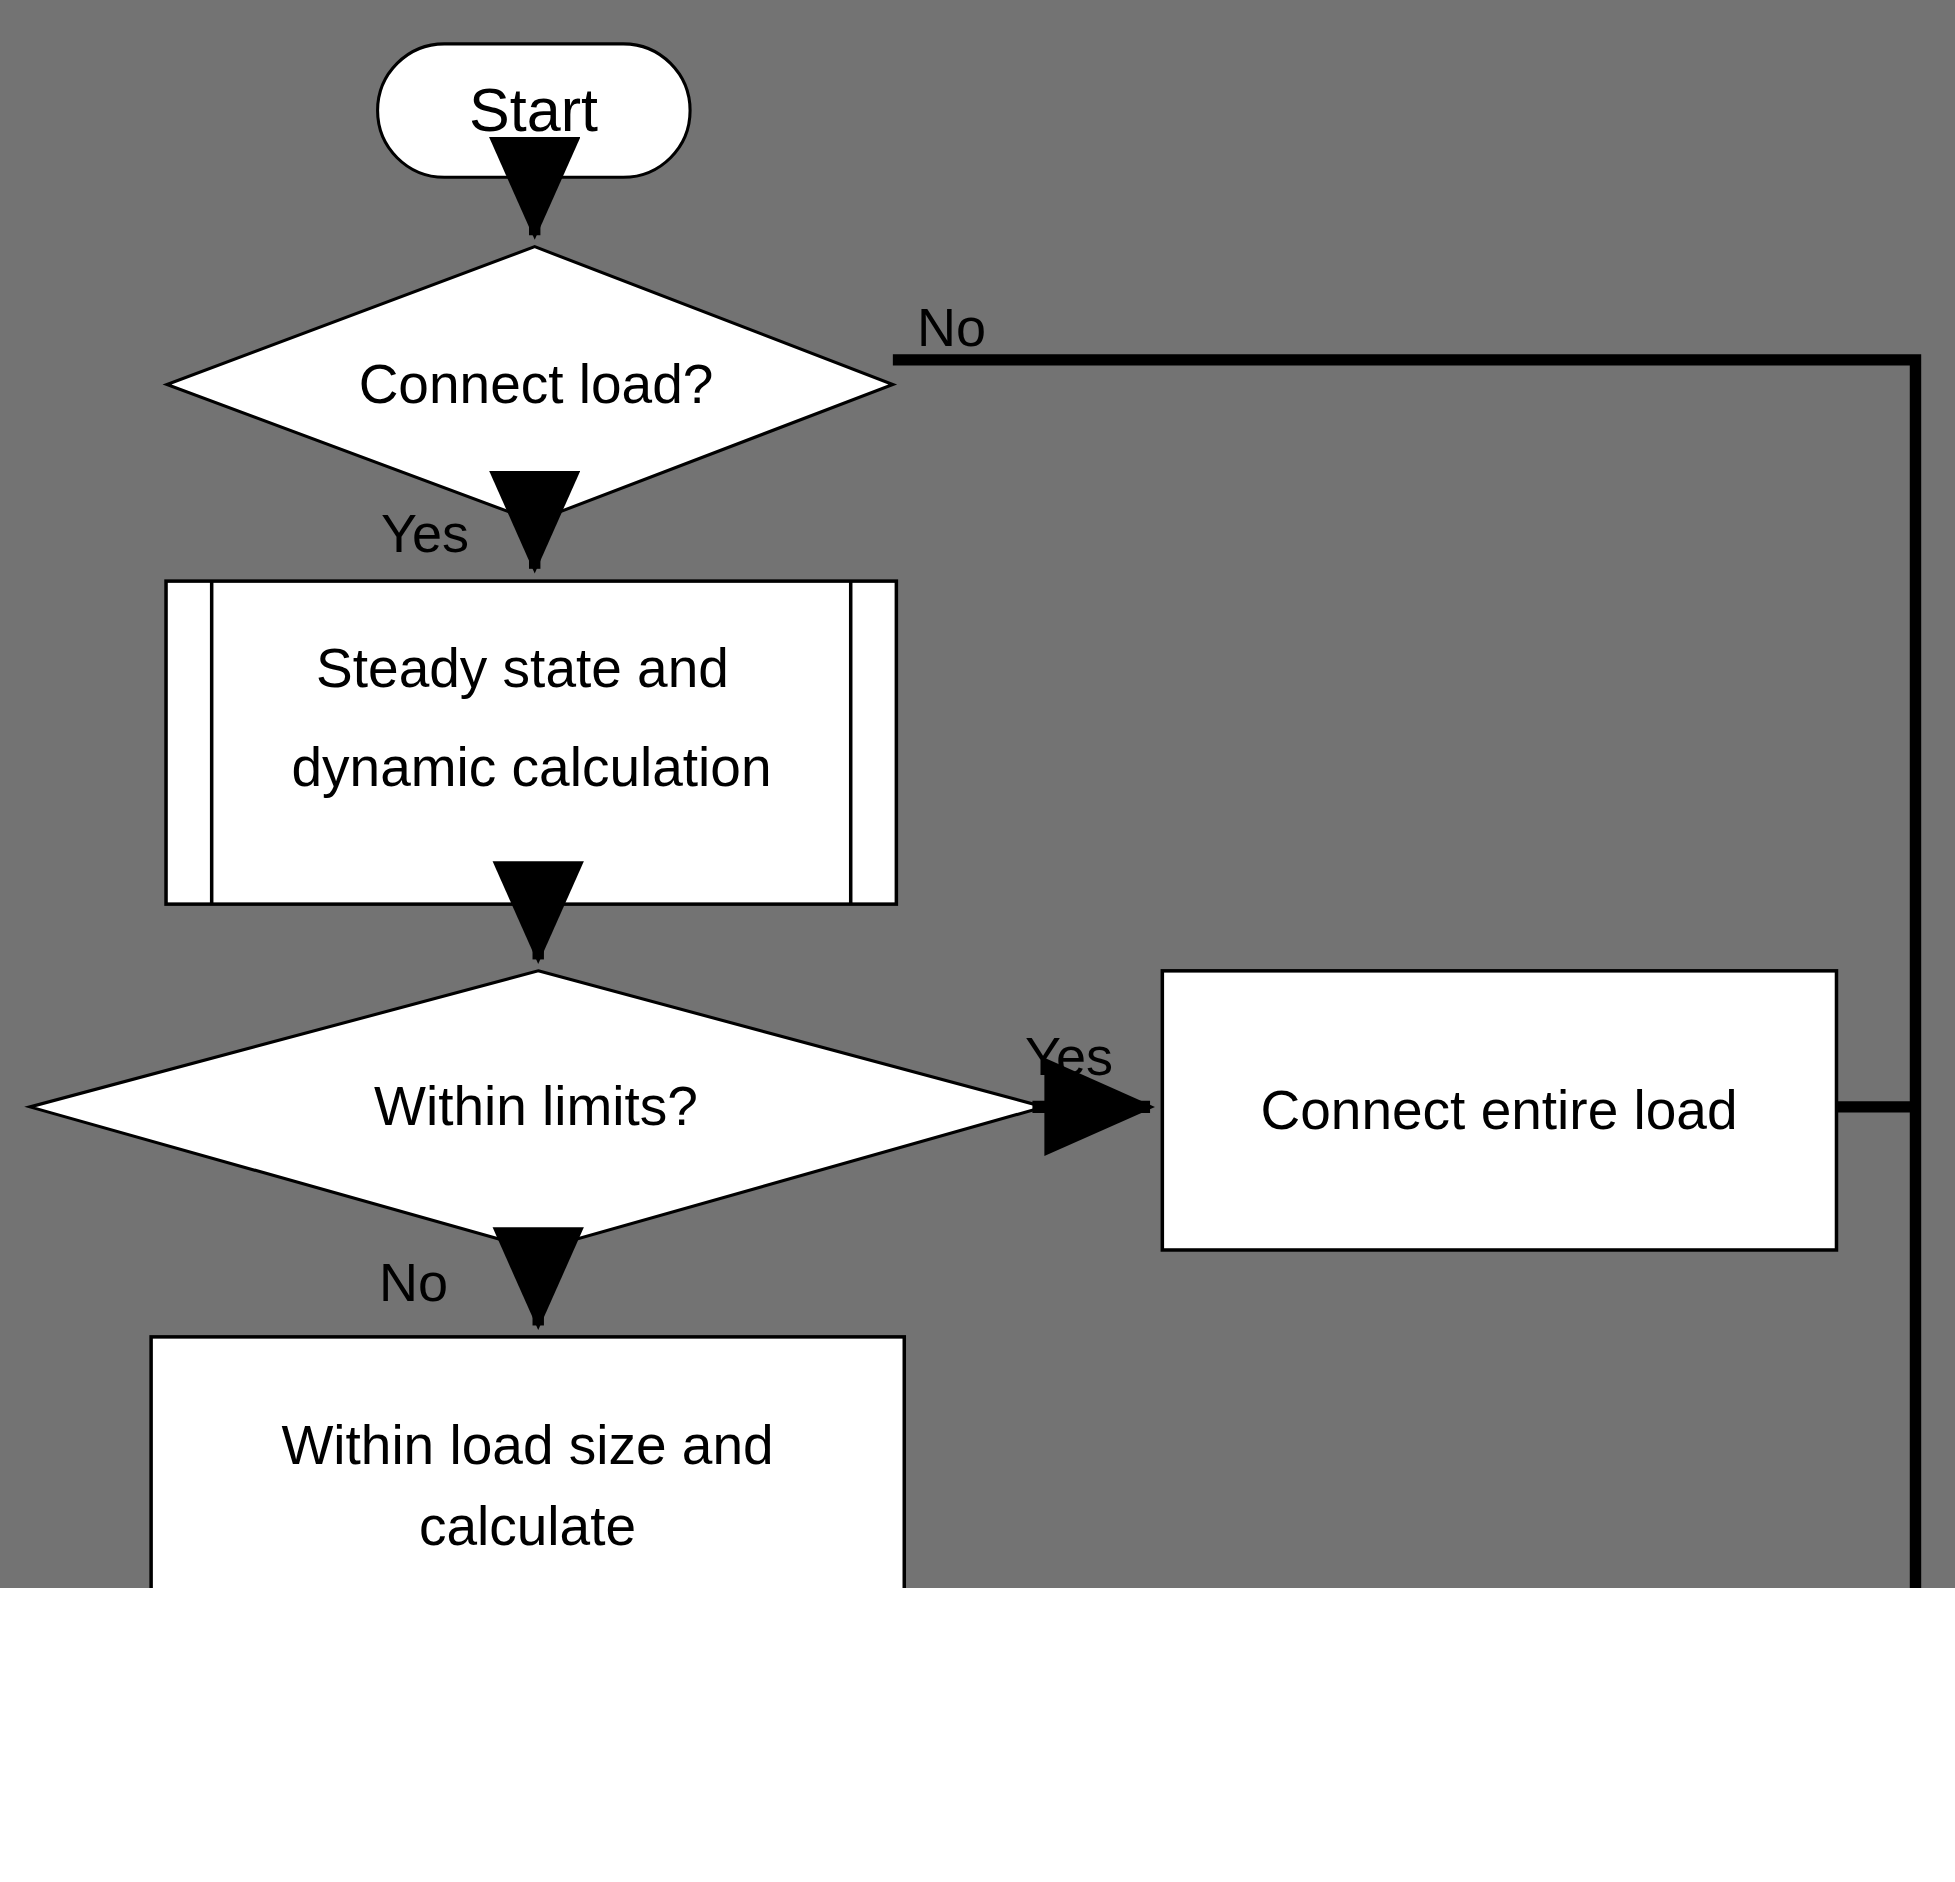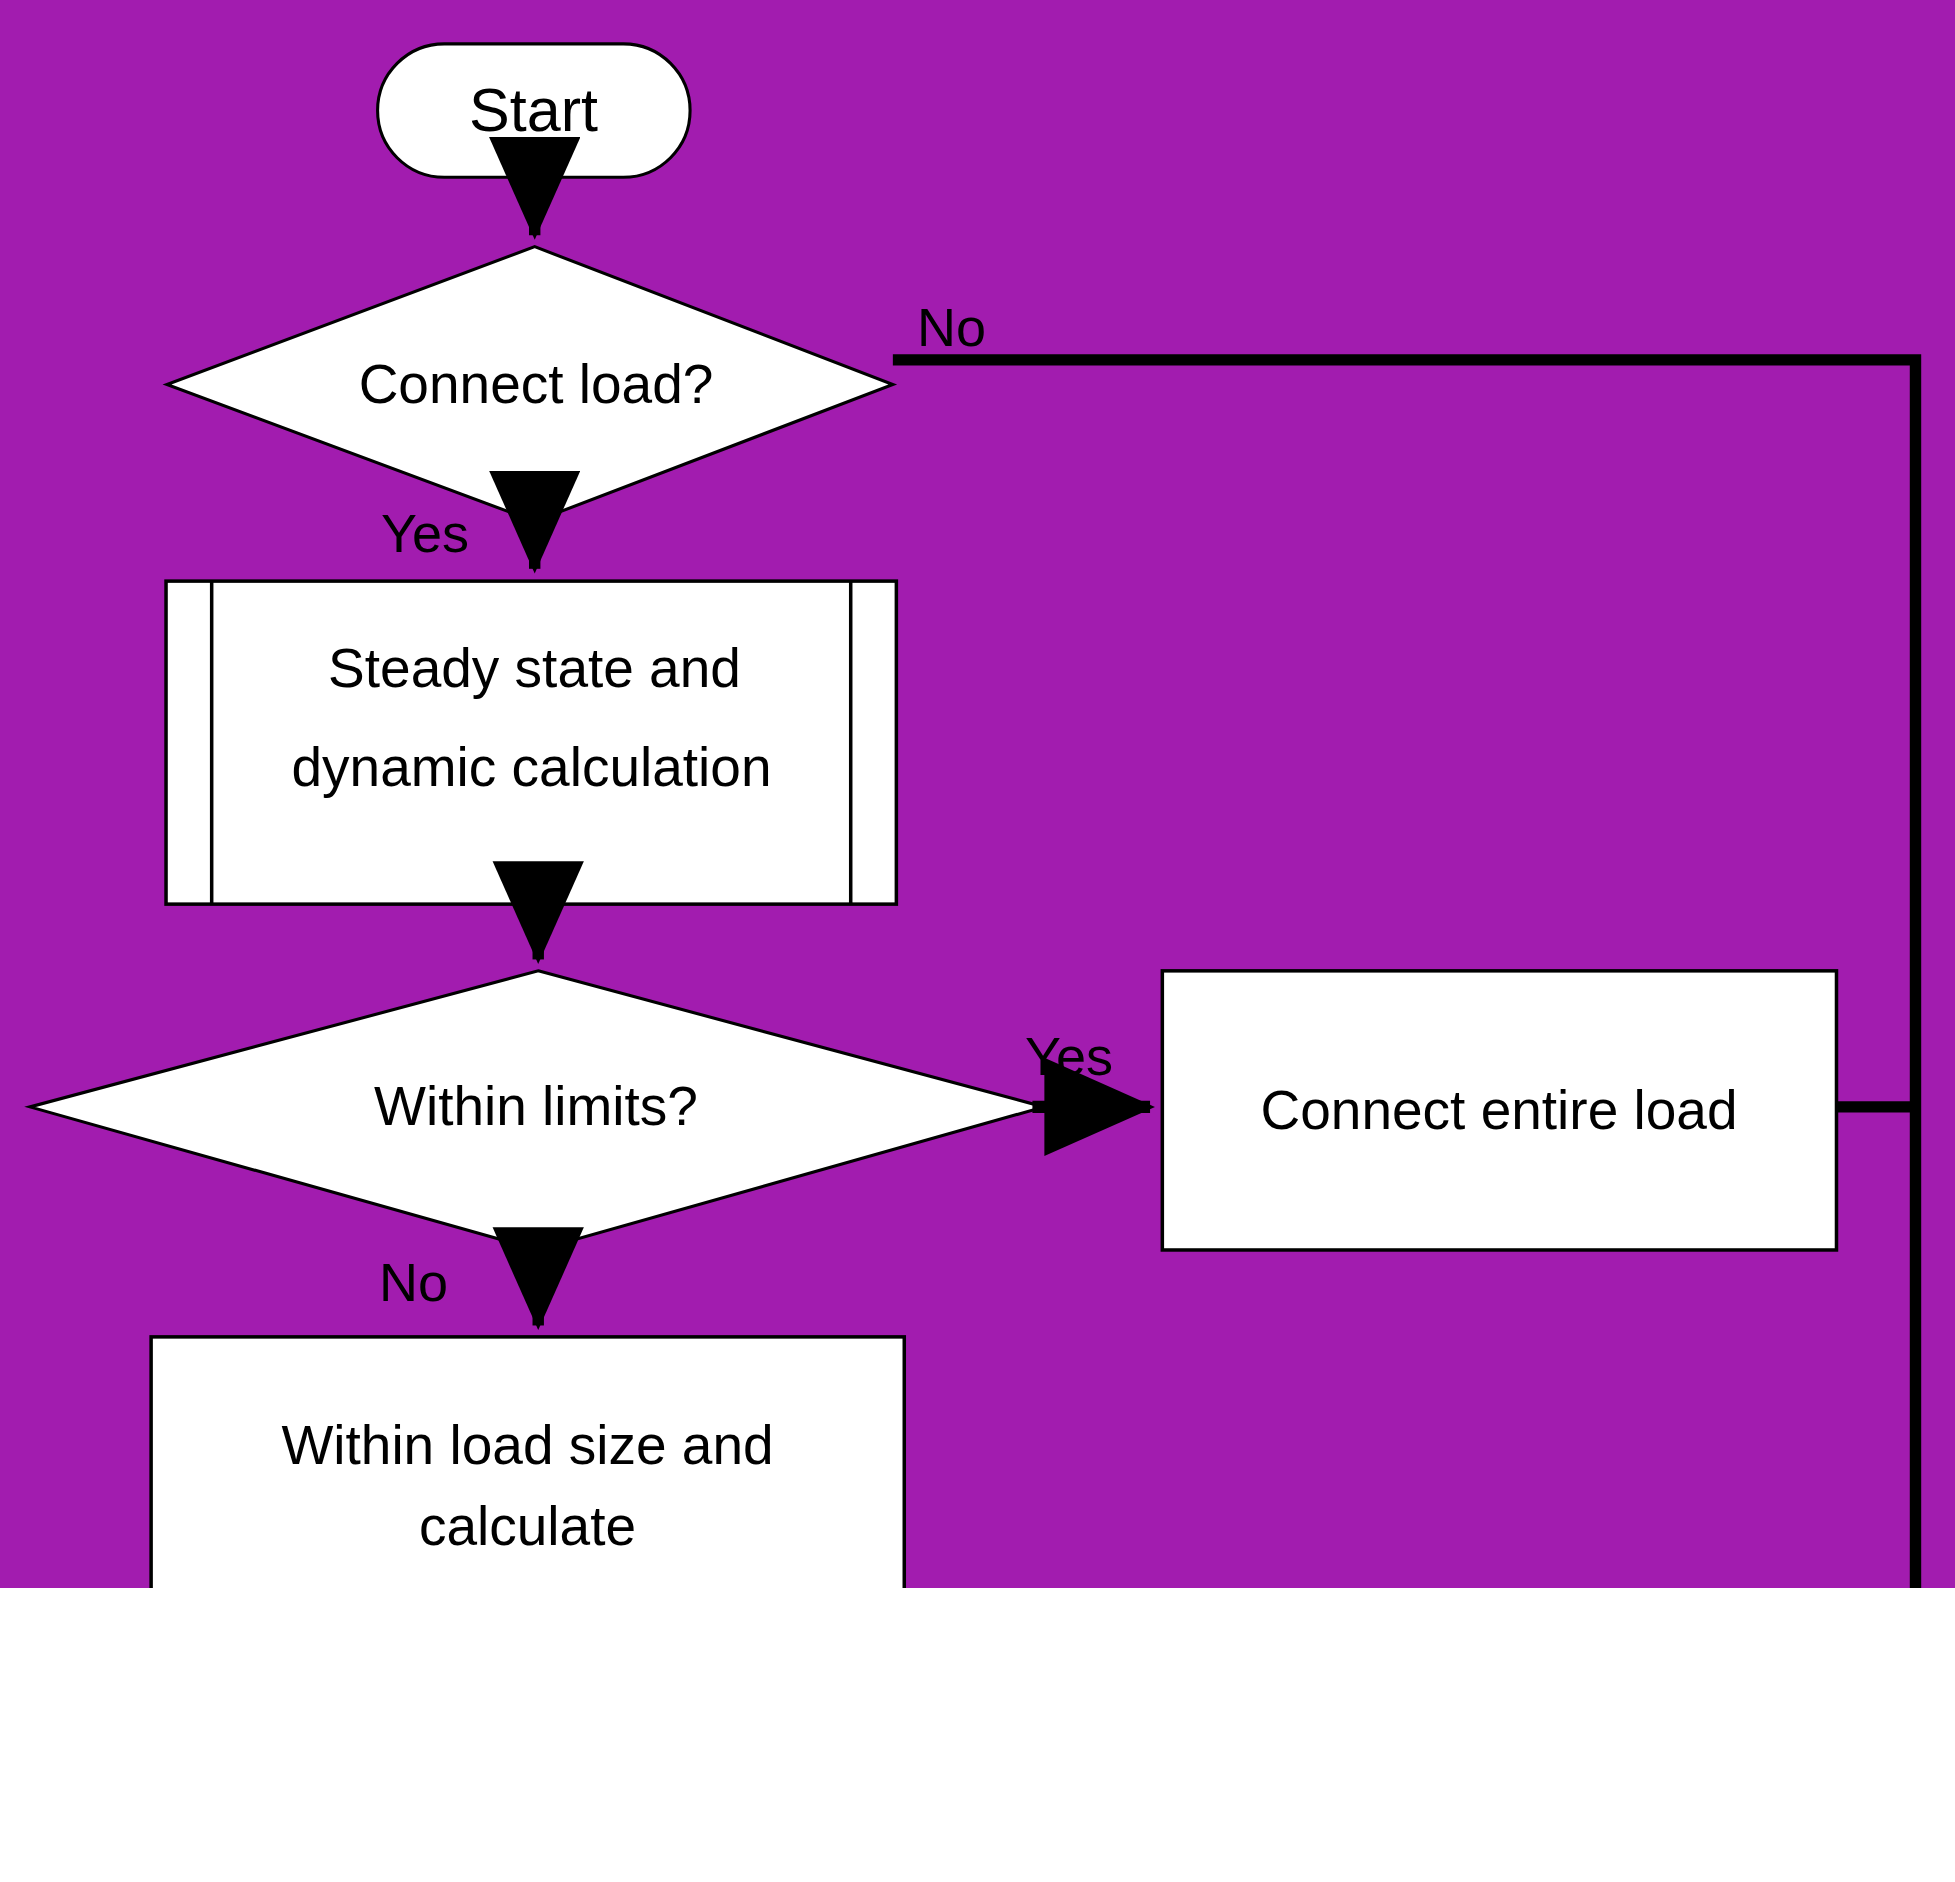"Start" #canvas { background: #a21caf -> #737373 }
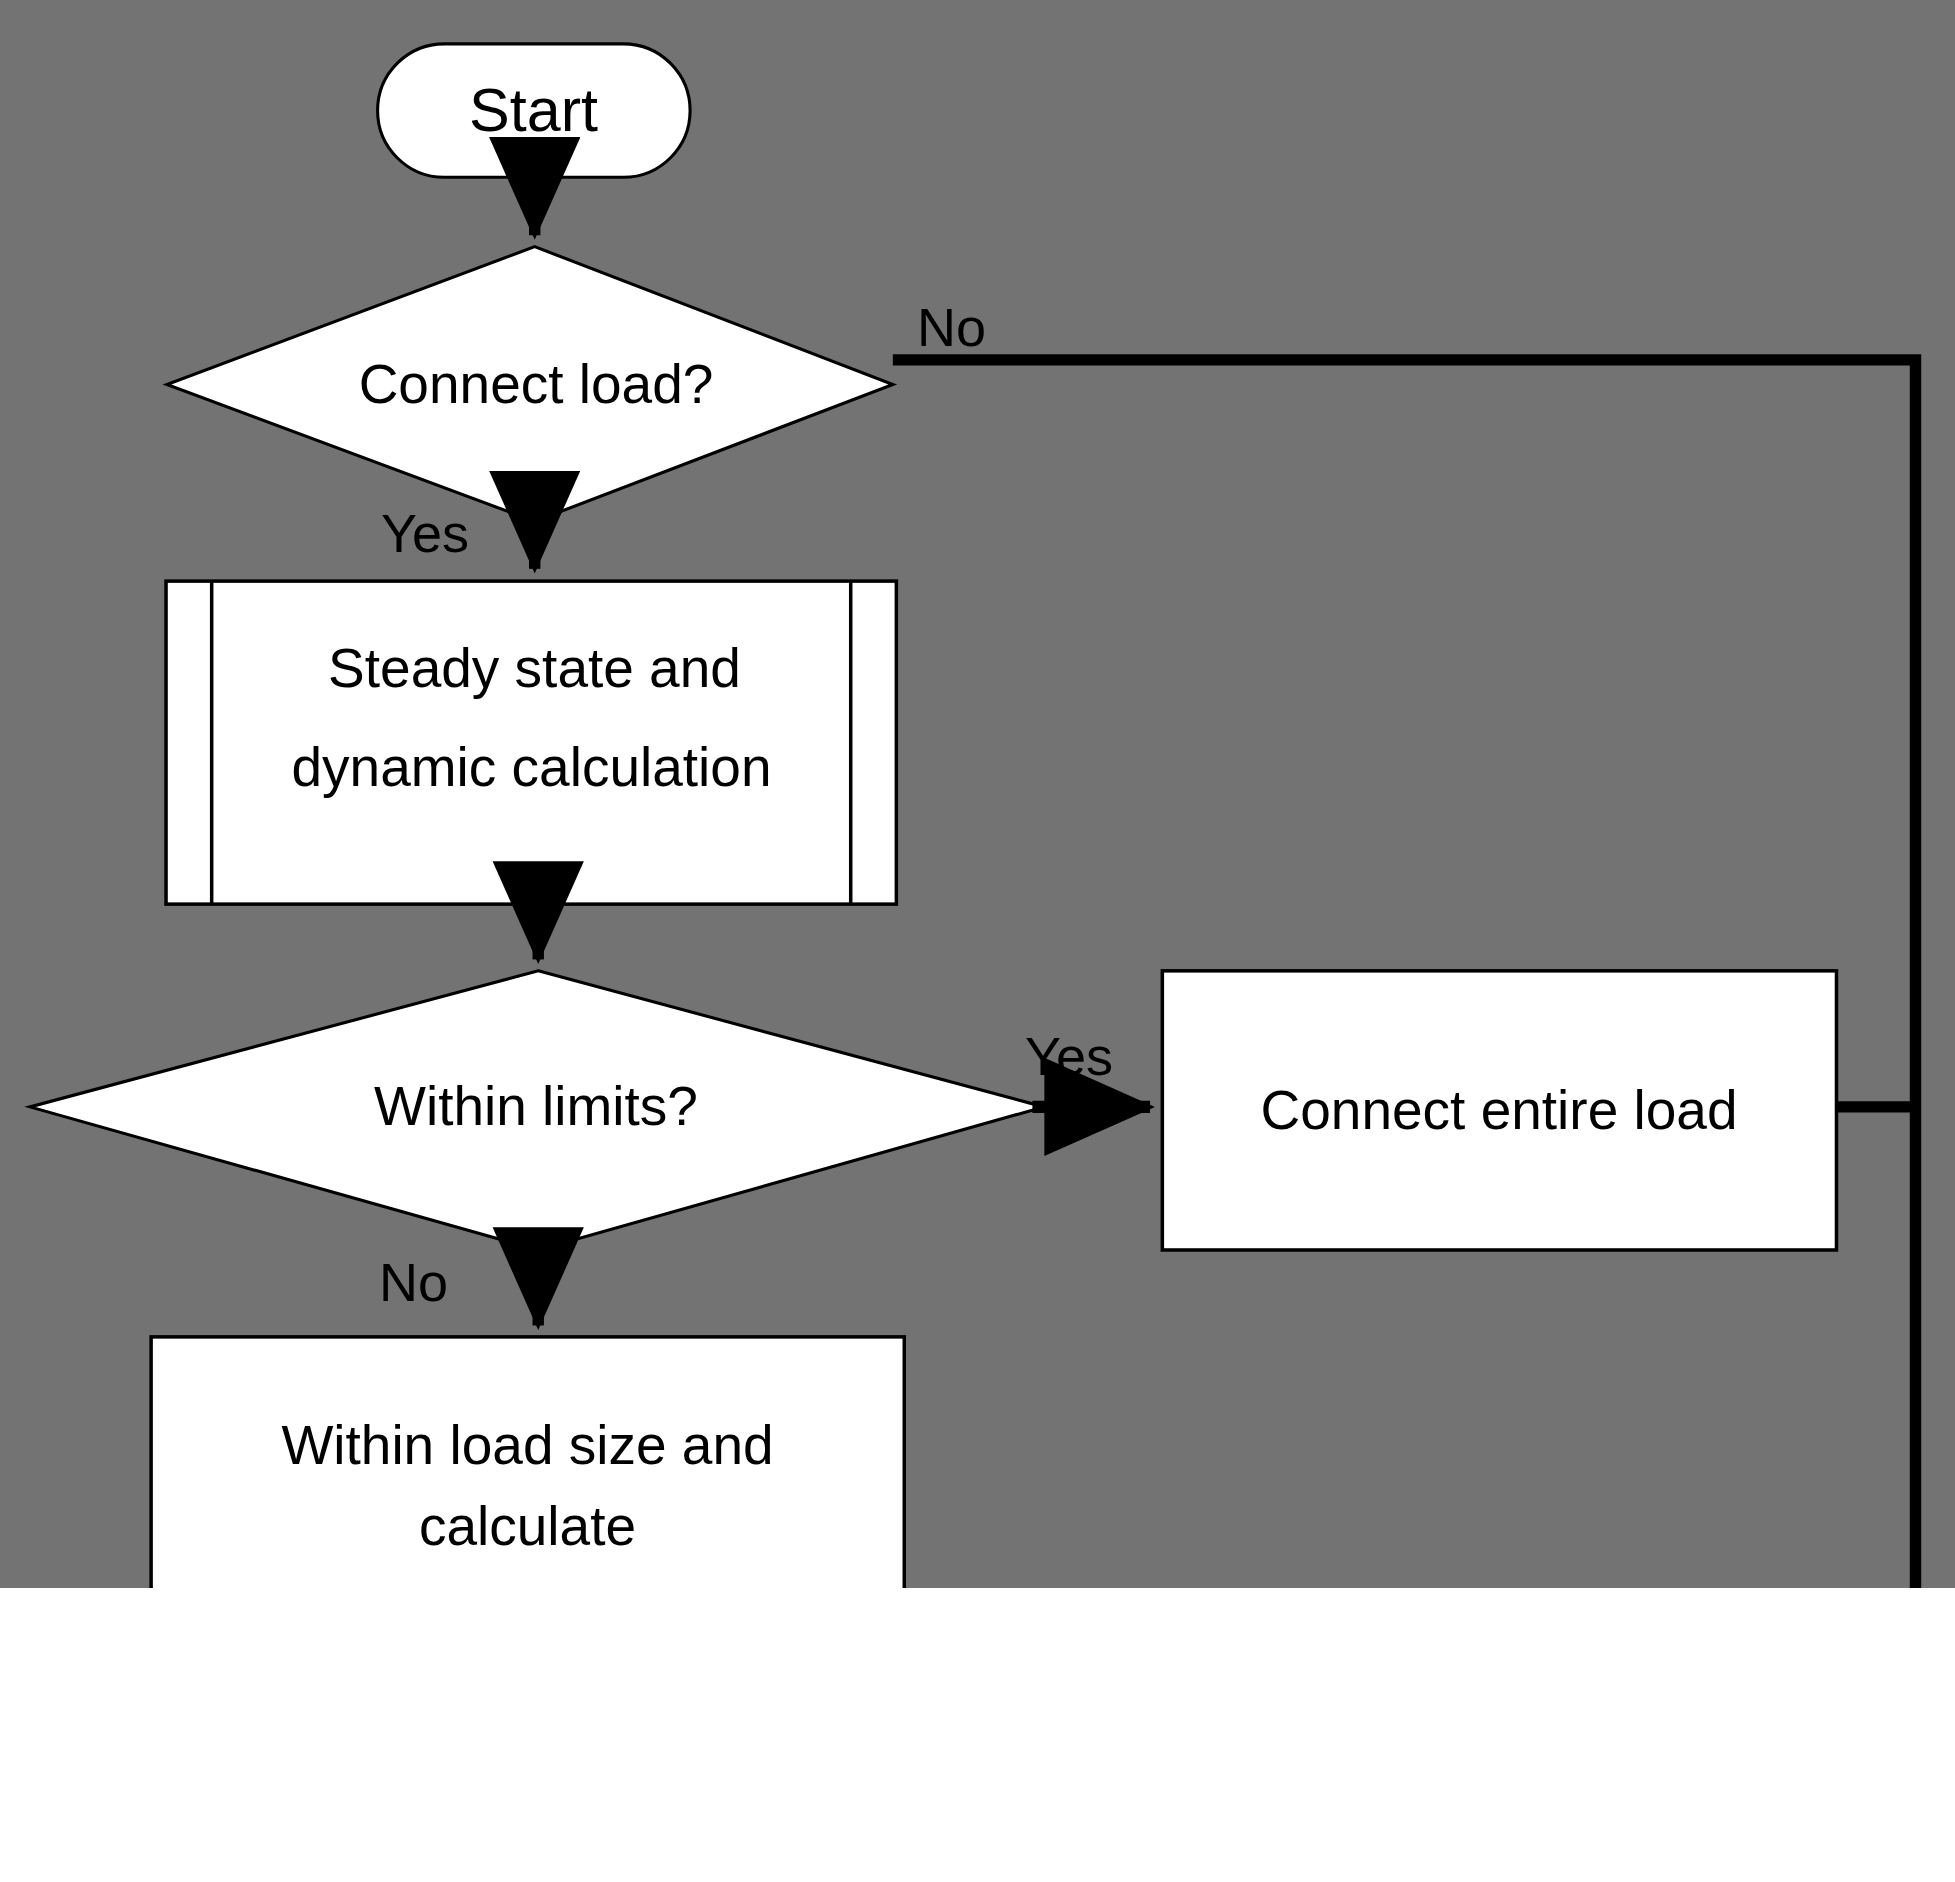"Steady state and" div.node-text { left: 222px -> 210px }
